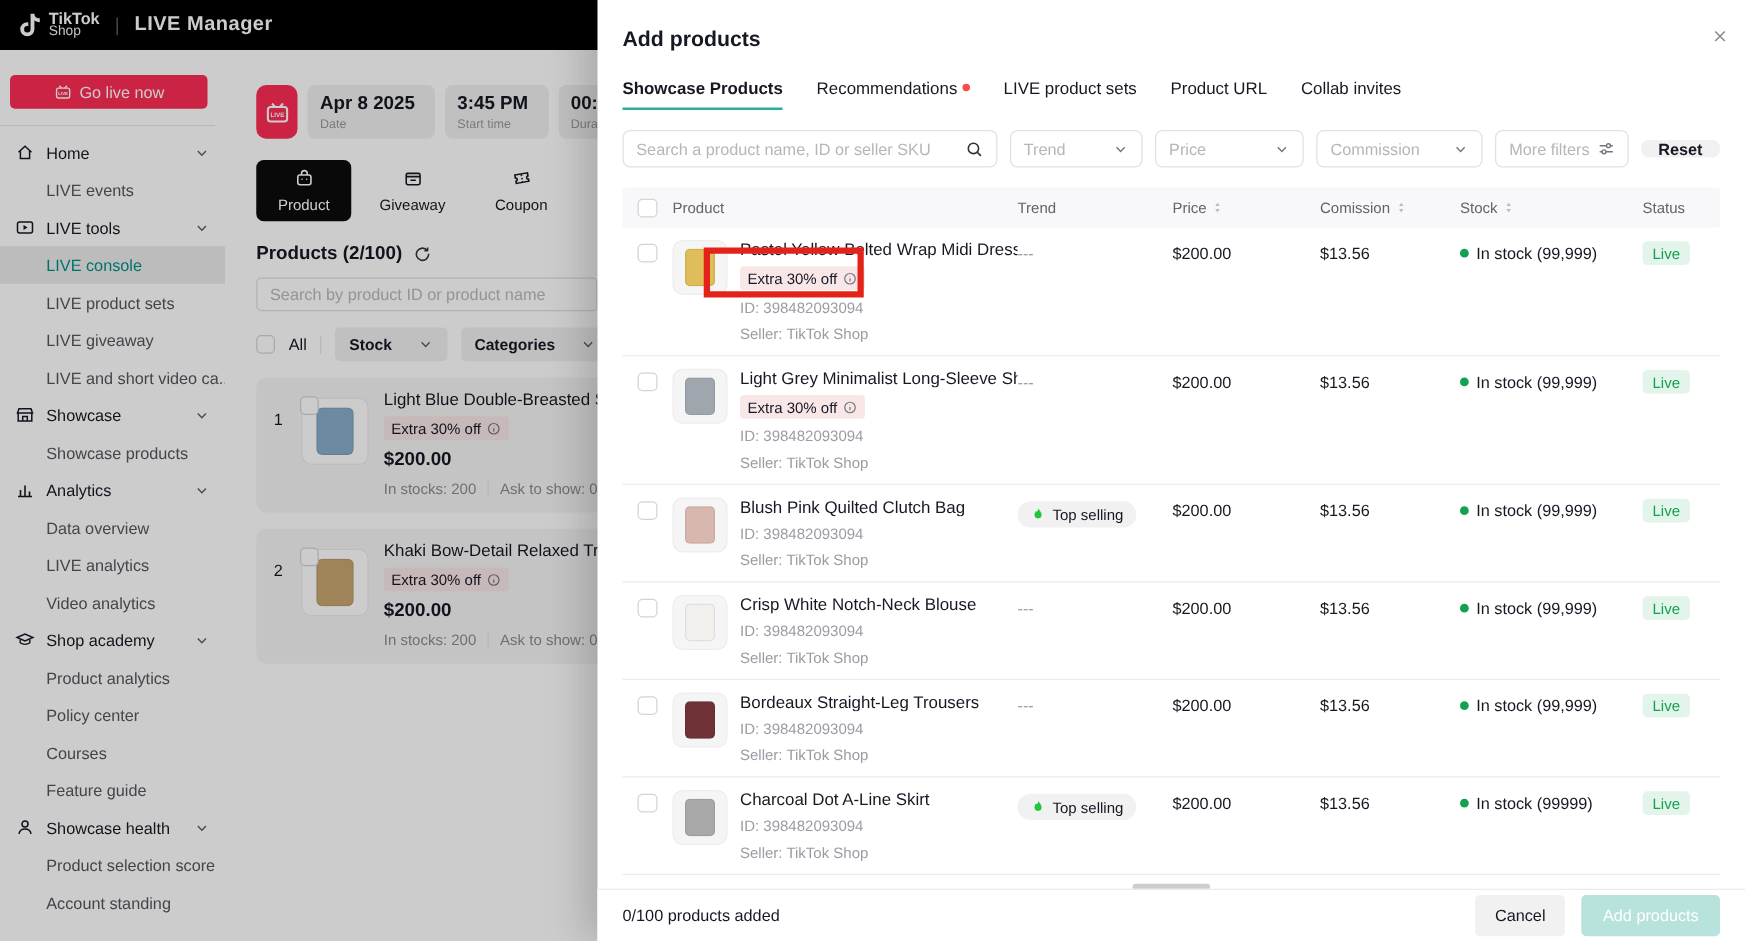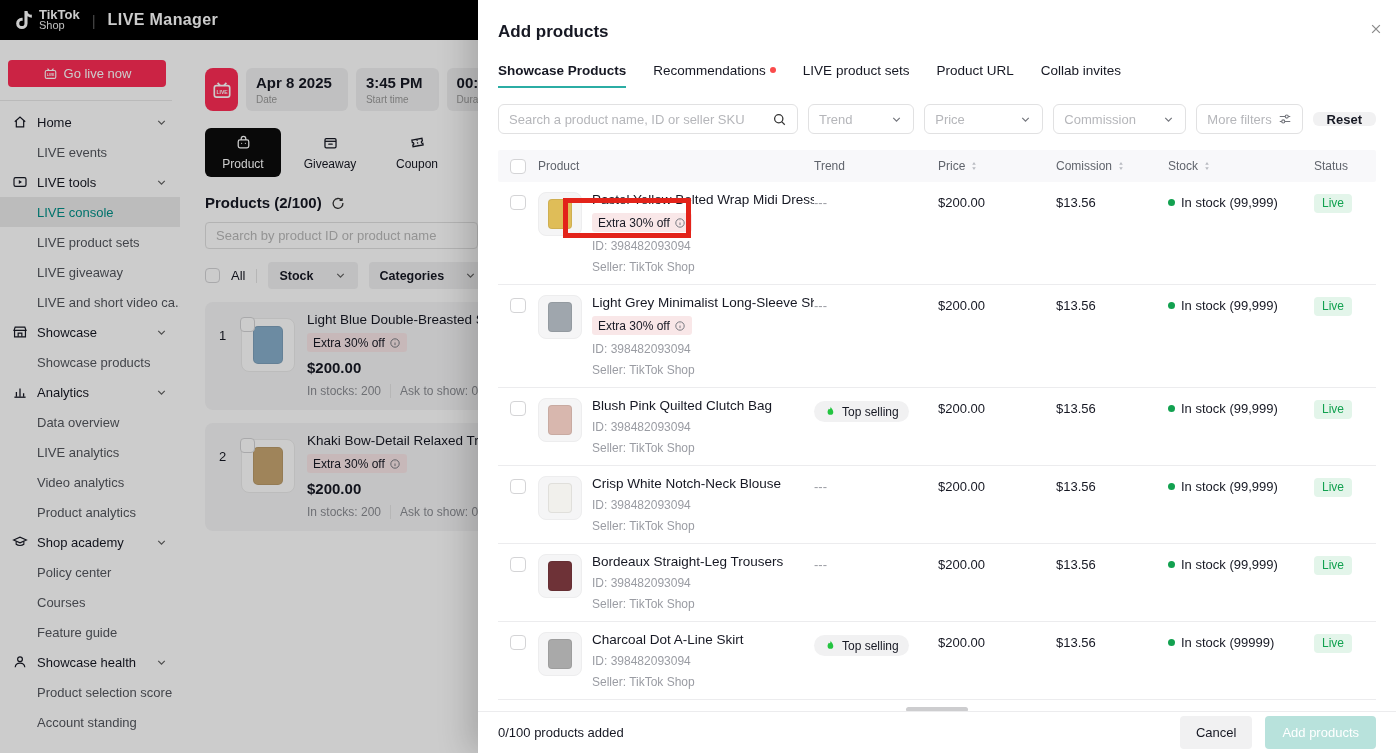"Product analytics" div.nav-item { order: before "Shop academy" -> after "Shop academy" }
